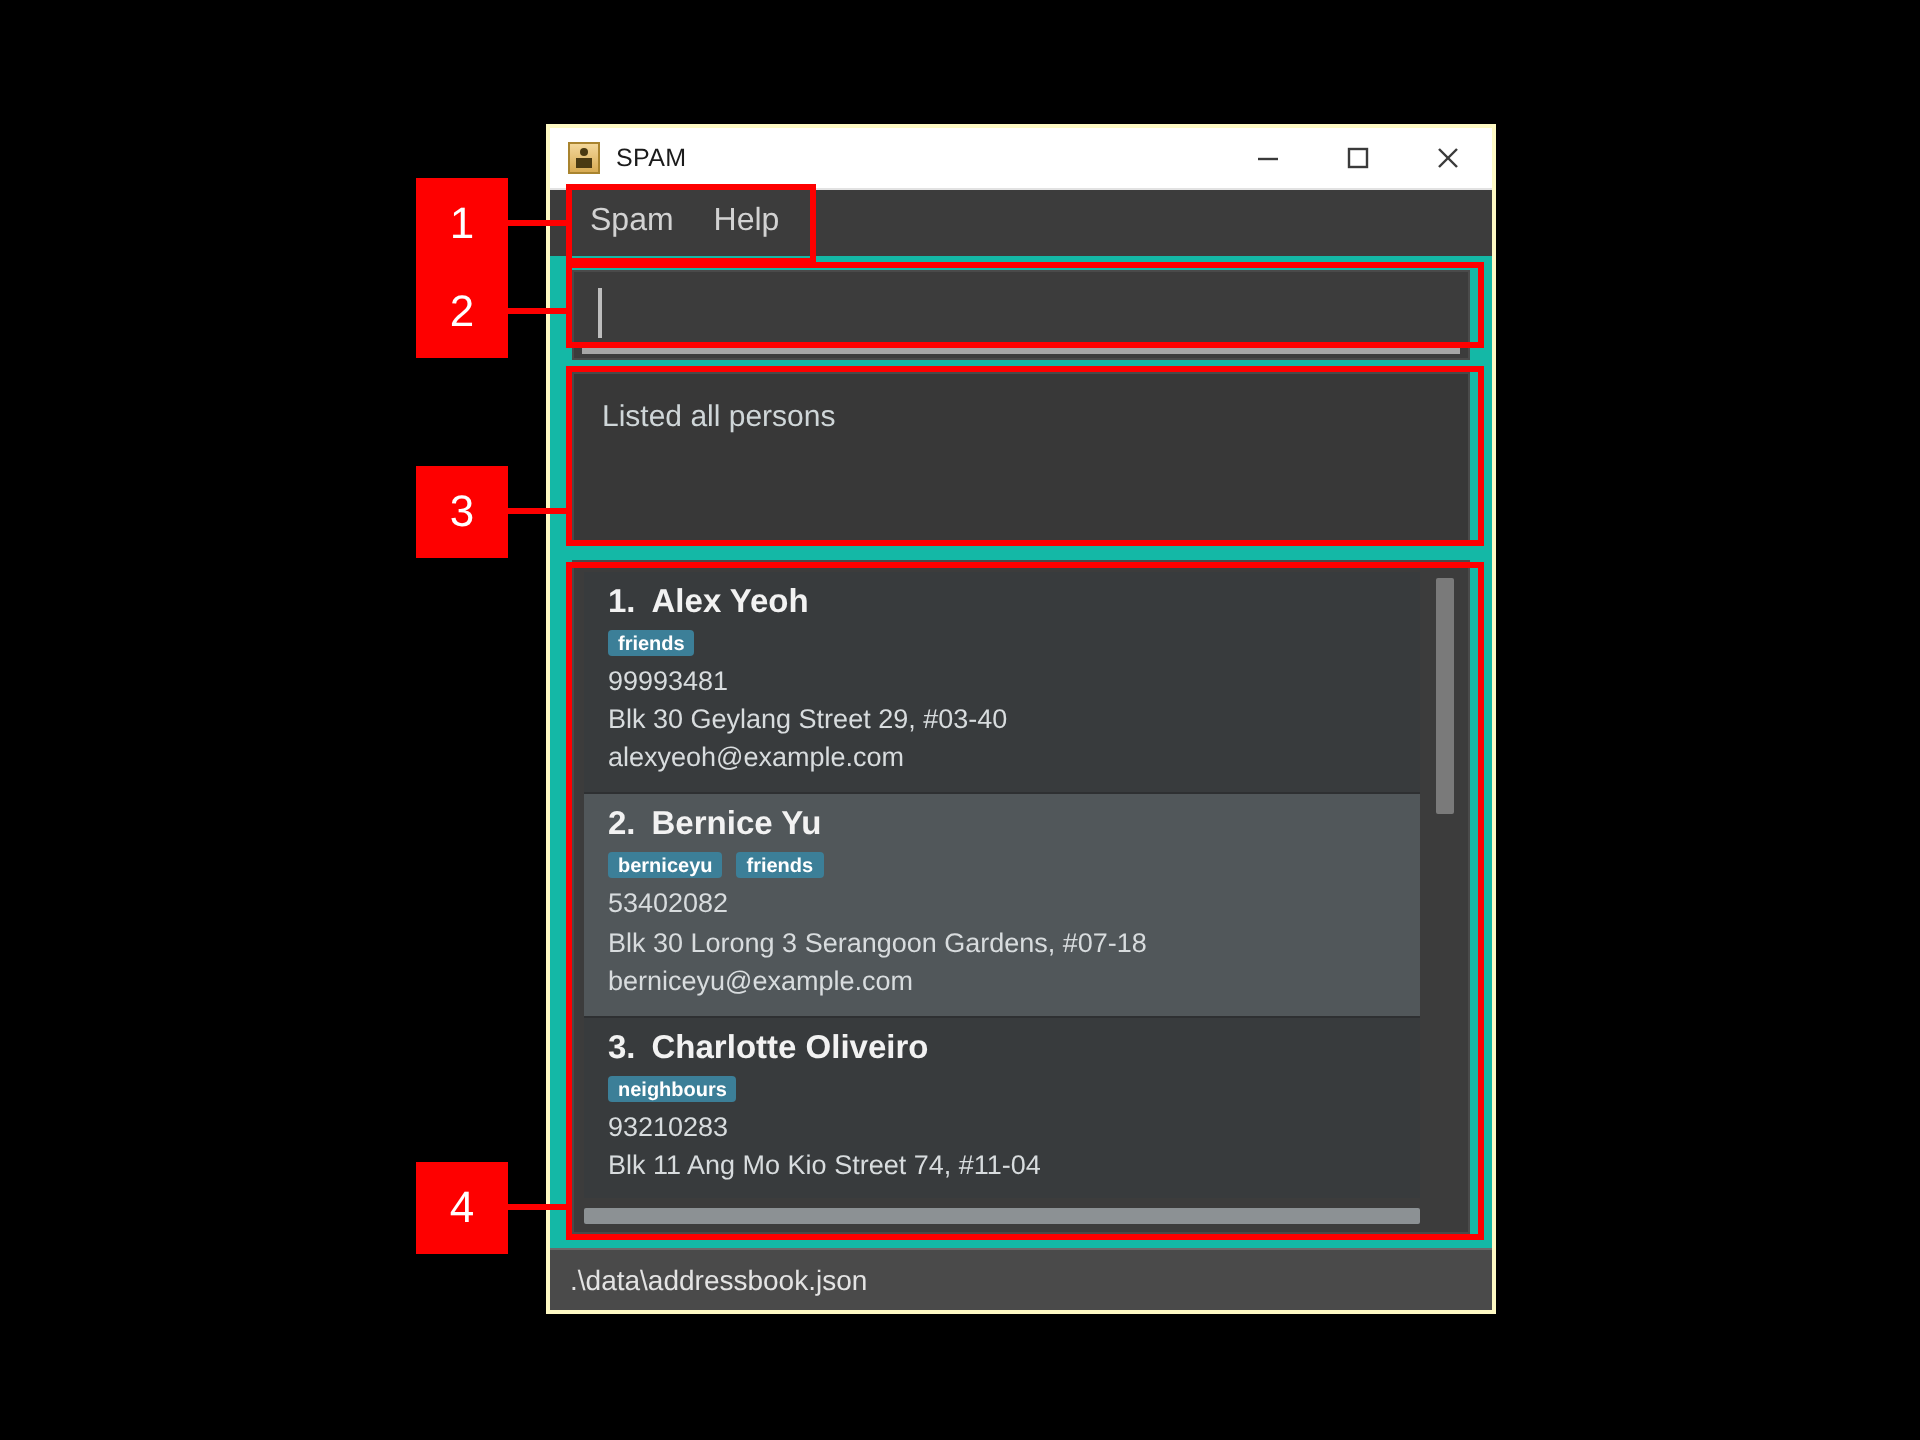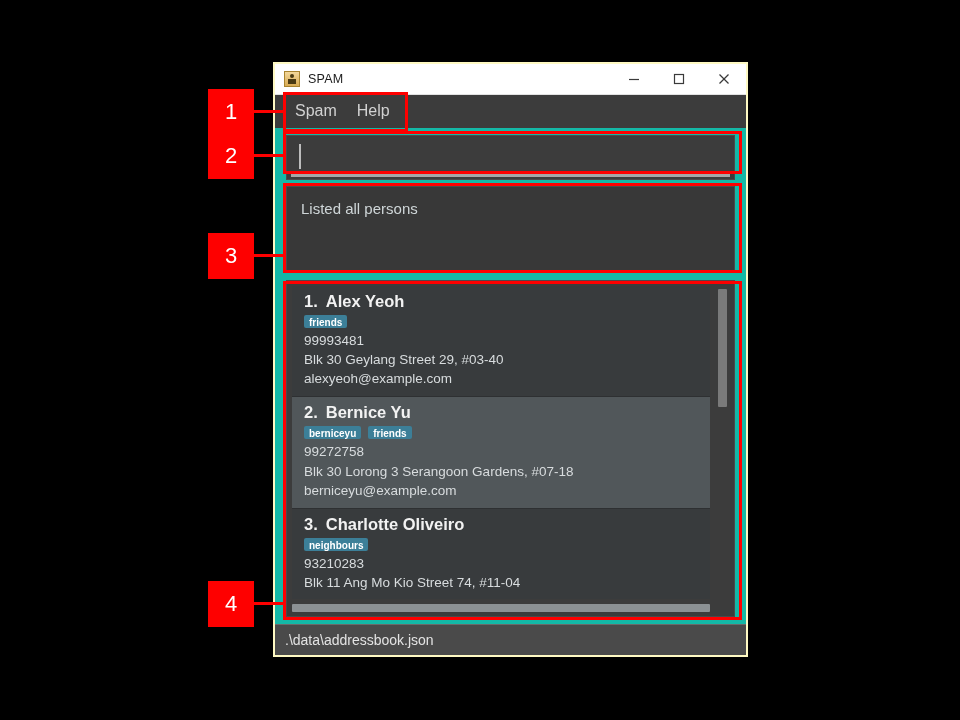"99272758" div.person-line { text: 99272758 -> 53402082 }
